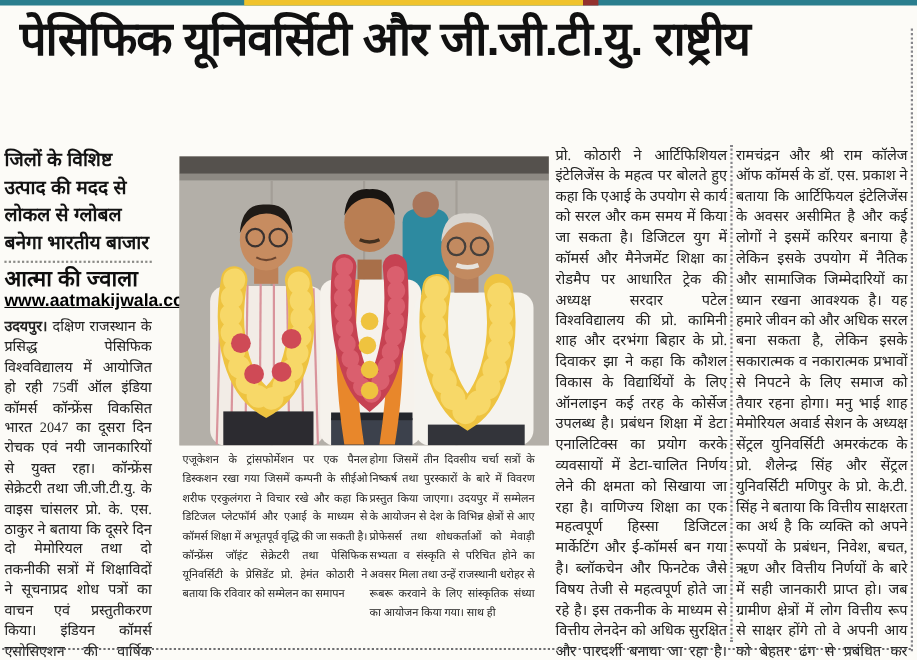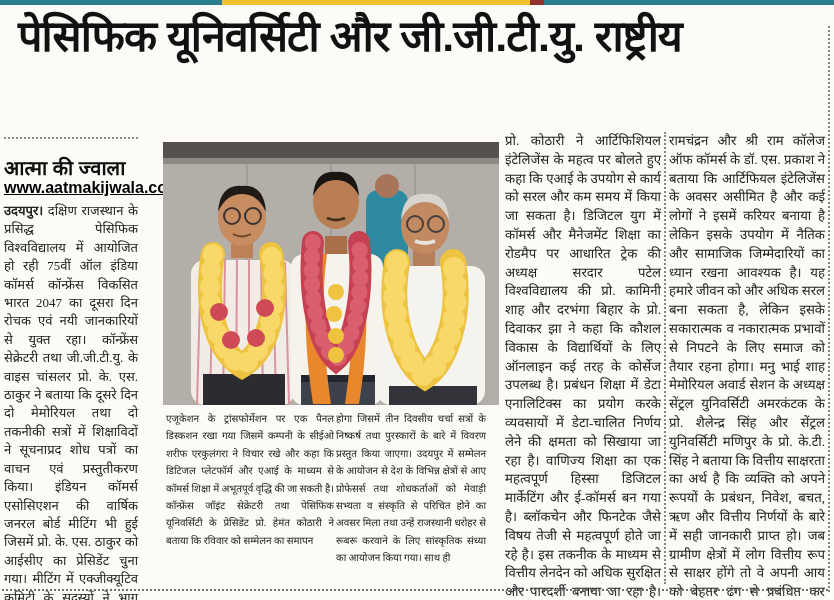"जिलों के विशिष्ट उत्पाद की" div.subhead { html: none -> <div>जिलों के विशिष्ट उत्पाद की मदद से लोकल से ग्लोबल बनेगा भारतीय बाजार</div> }
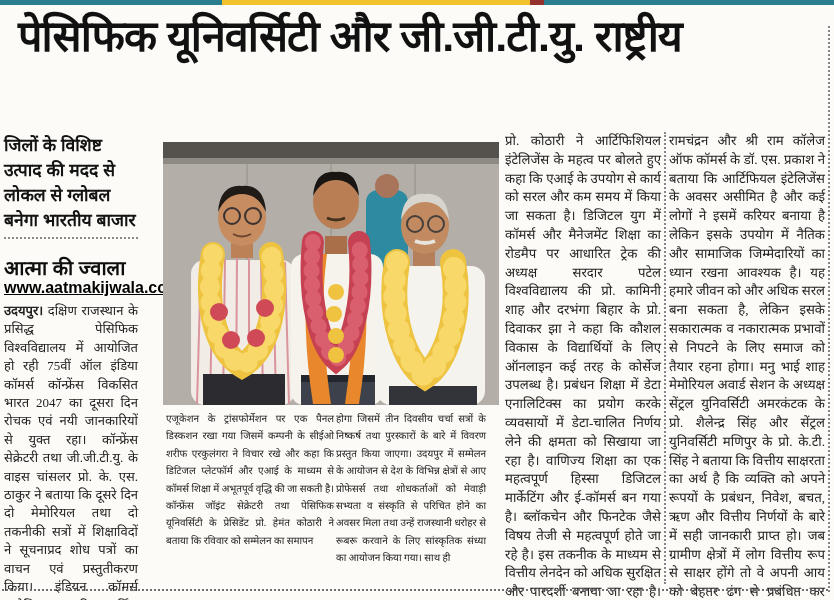"आत्मा की ज्वाला" .brand { margin-top: 17px -> 3px }
